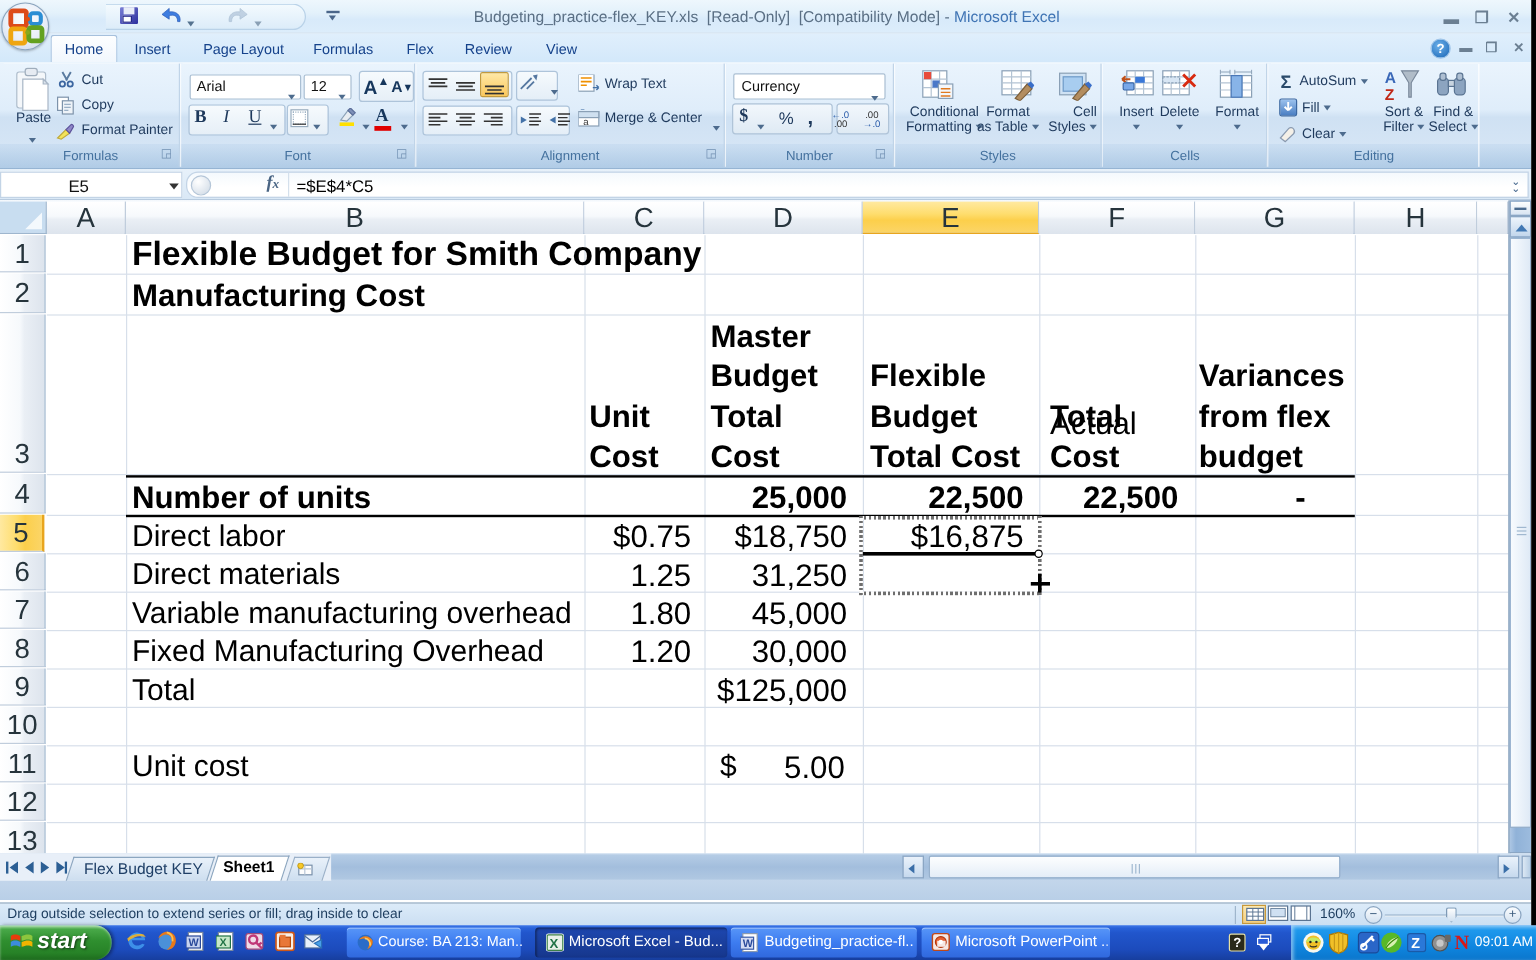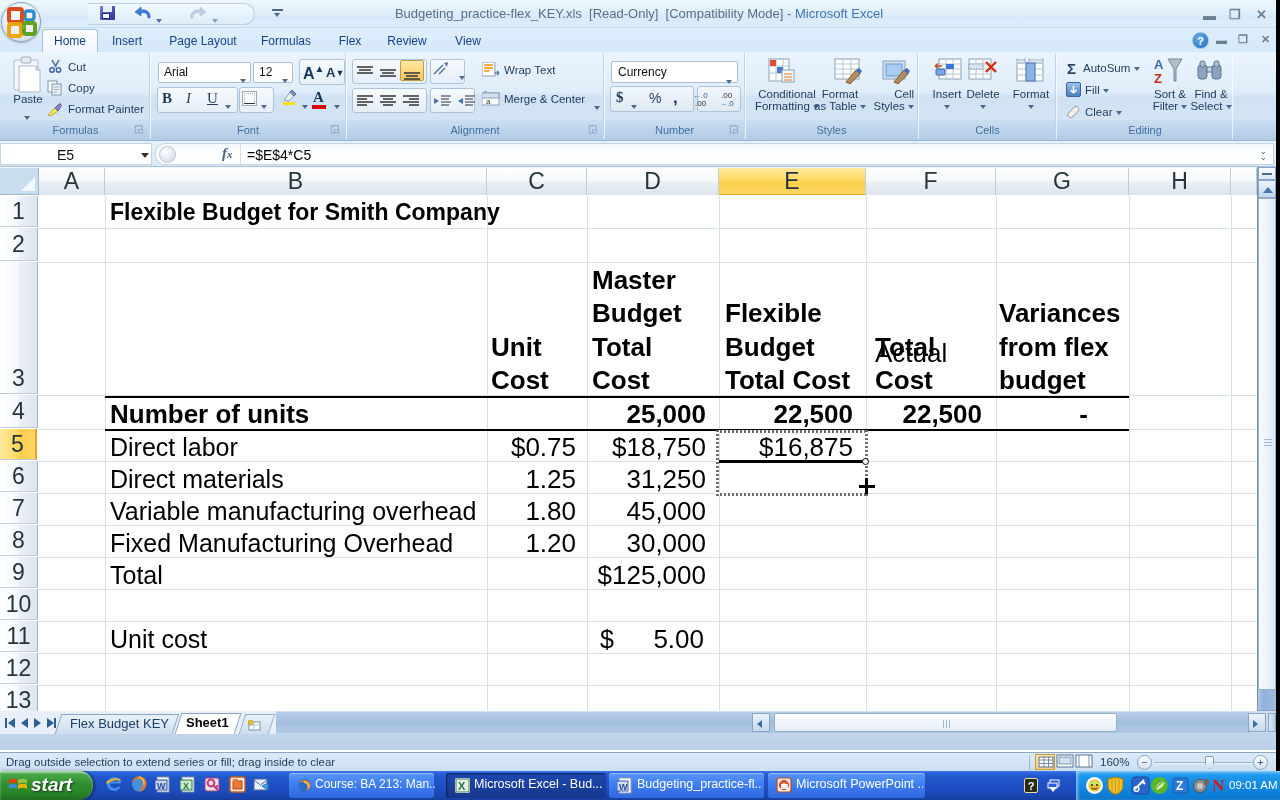"Flexible Budget for Smith Company" div.cell { font-size: 23px -> 28px }
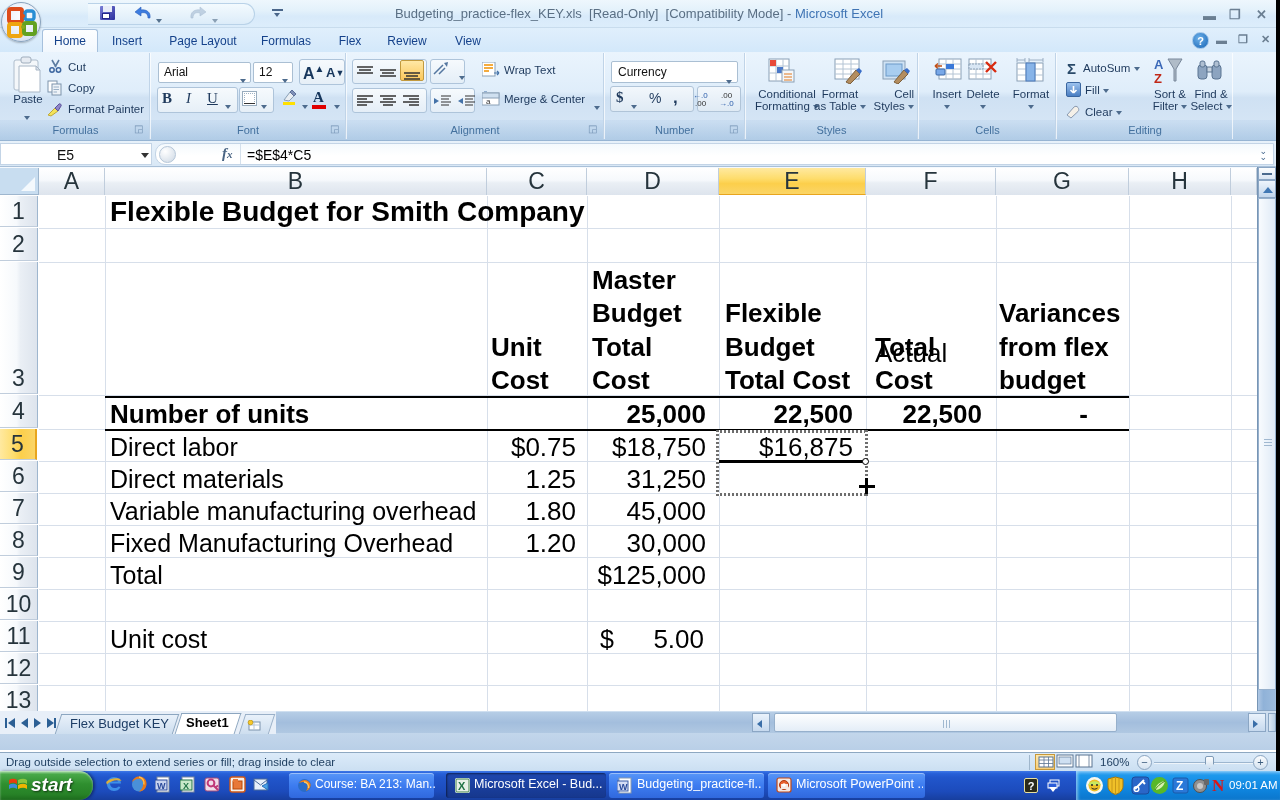"Manufacturing Cost" div.cell { html: none -> <div>Manufacturing Cost</div> }
